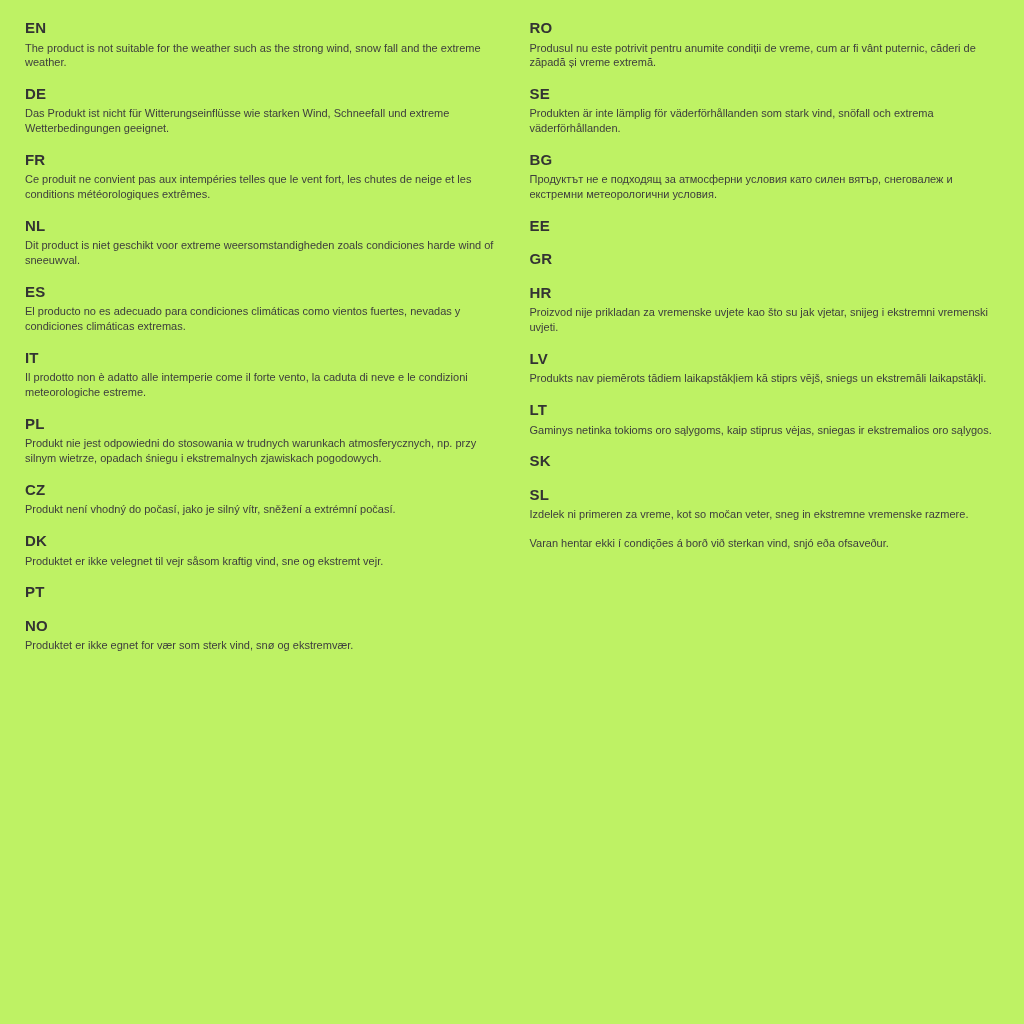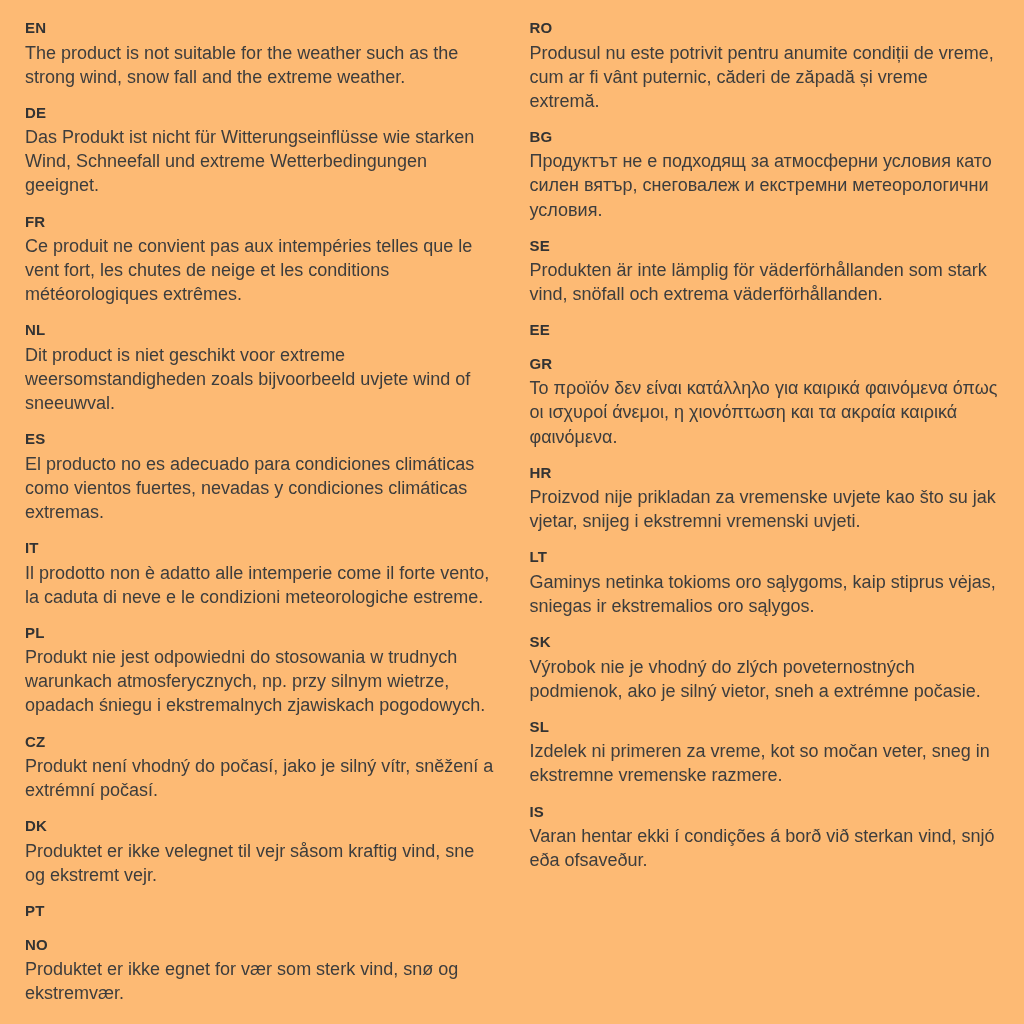"EN" .page { background: #fdba74 -> #bef264 }
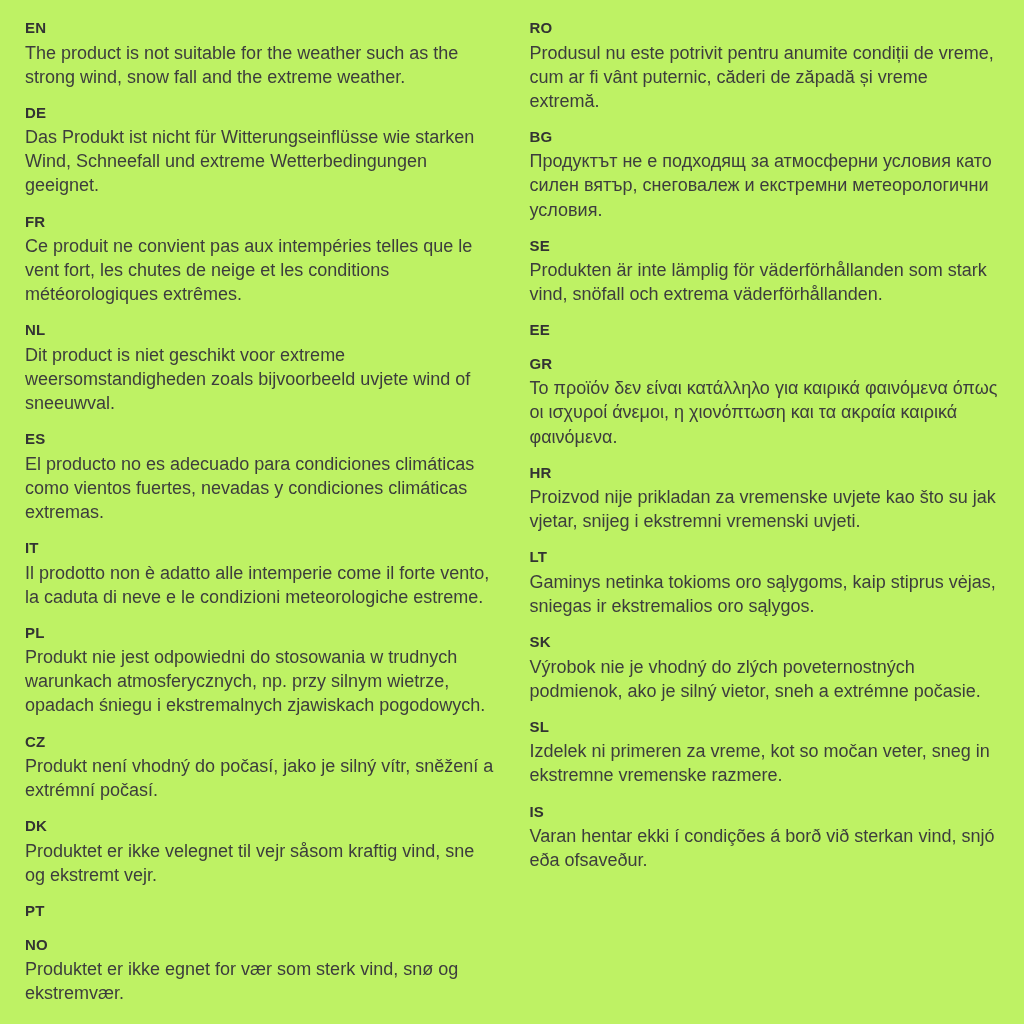"The product is not suitable" .lang-text { font-size: 18px -> 11px }
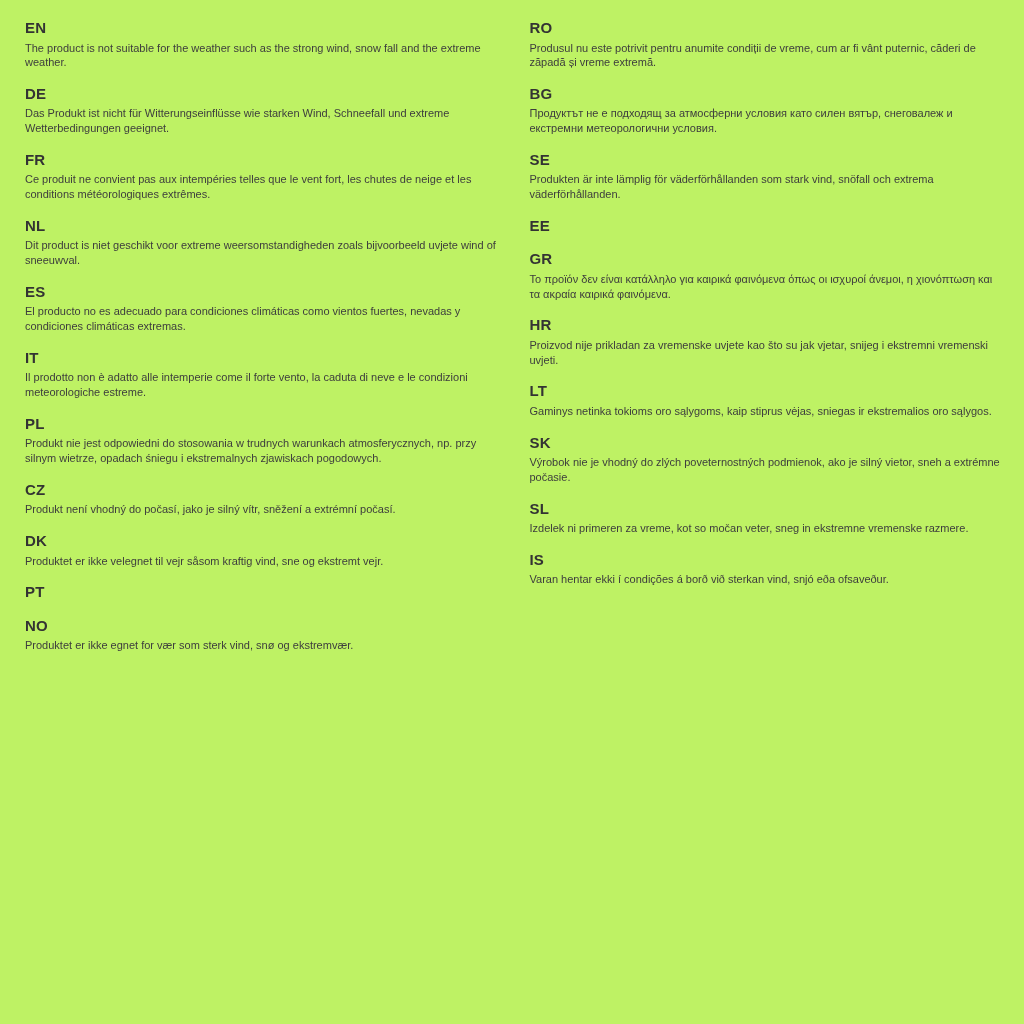"BG" div.entry { order: before "SE" -> after "SE" }
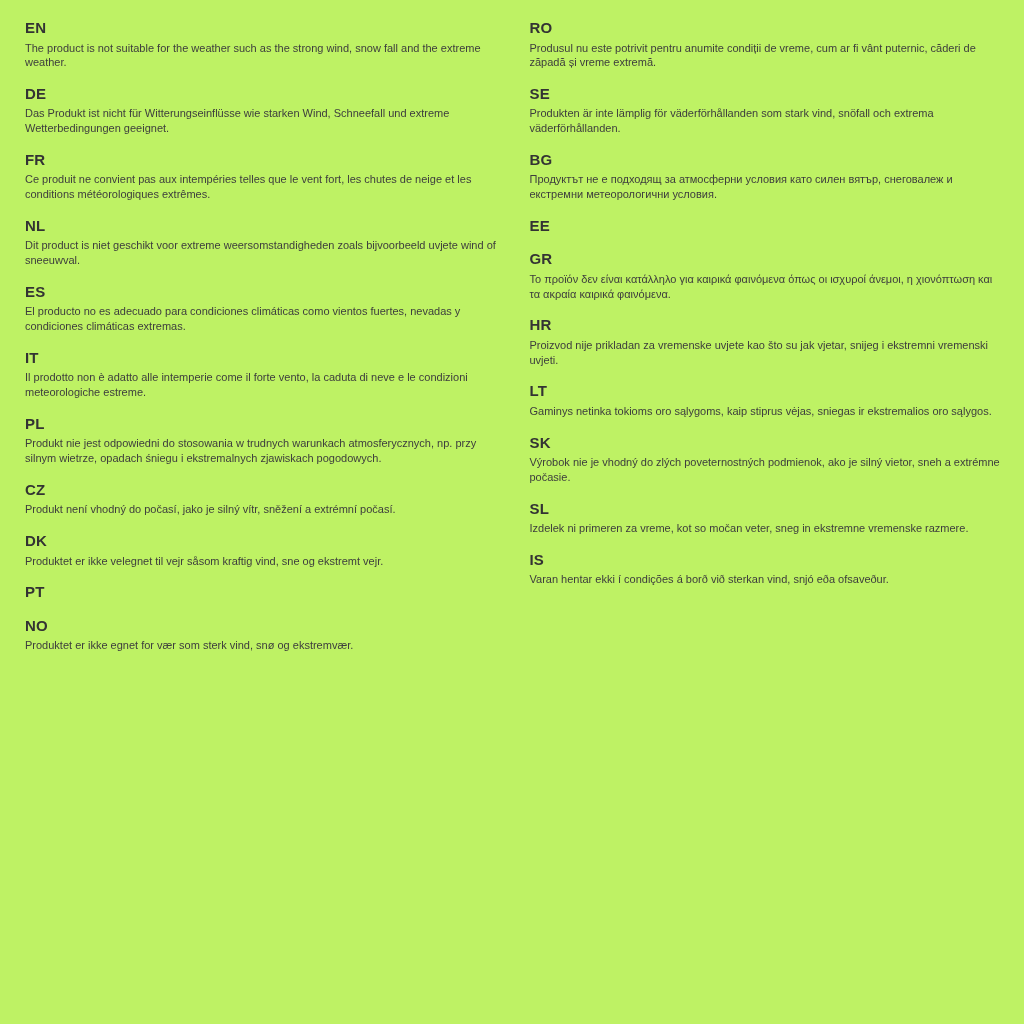"Dit product is niet geschikt" div.lang-text { text: bijvoorbeeld uvjete -> condiciones harde }
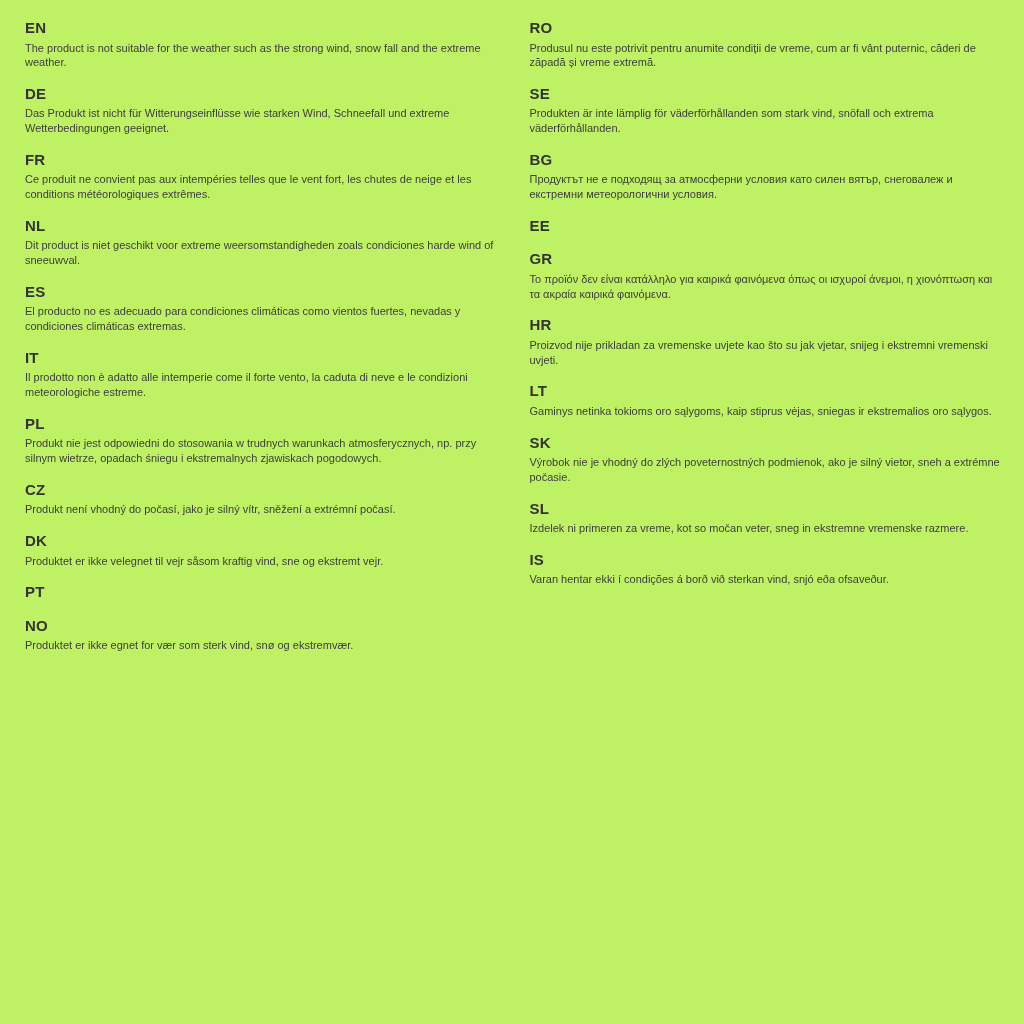"Το προϊόν δεν είναι κατάλληλο" div.lang-text { html: <div>Το προϊόν δεν είναι κατάλληλο για καιρικά φαινόμενα όπως οι ισχυροί άνεμοι, η χιονόπτωση και τα ακραία καιρικά φαινόμενα.</div> -> none }
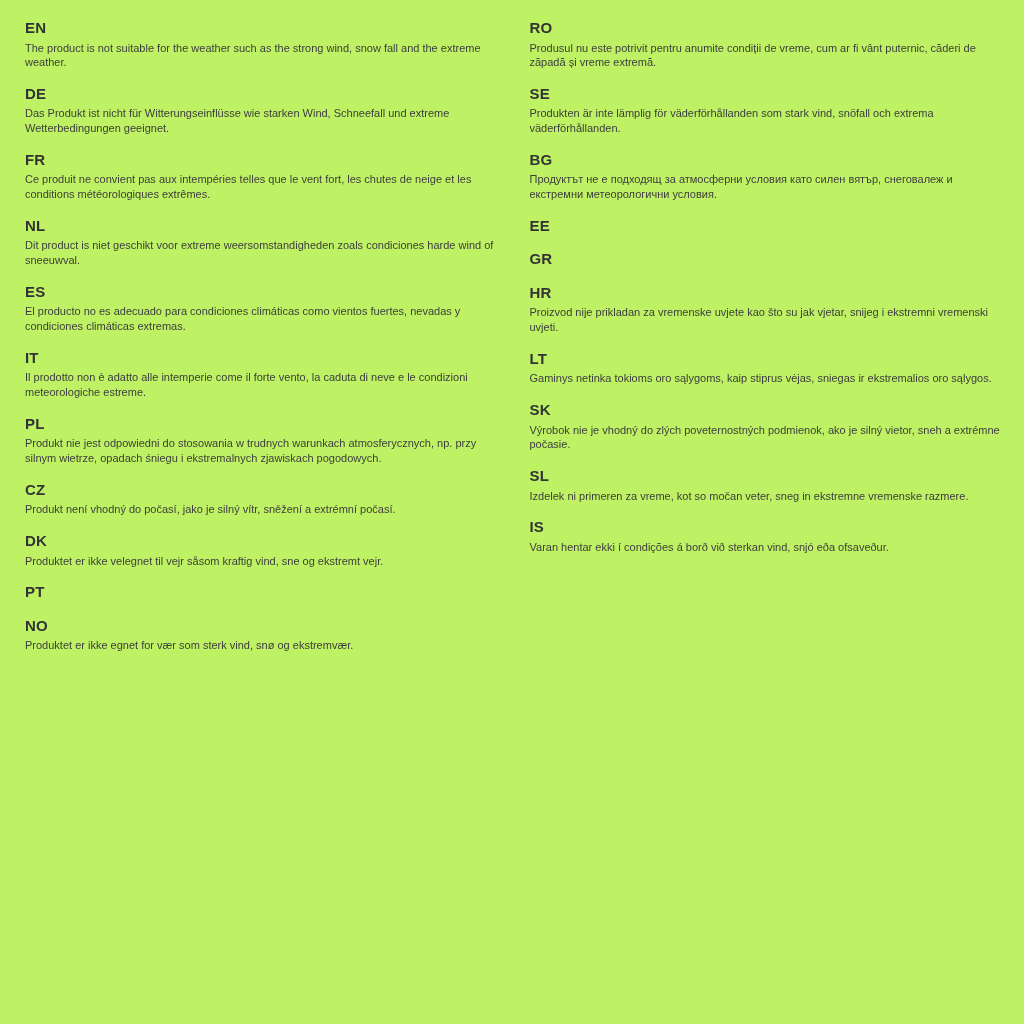"LV" div.entry { html: none -> <div> <div>LV</div> <div>Produkts nav piemērots tādiem laikapstākļiem kā stiprs vējš, sniegs un ekstremāli laikapstākļi.</div> </div> }
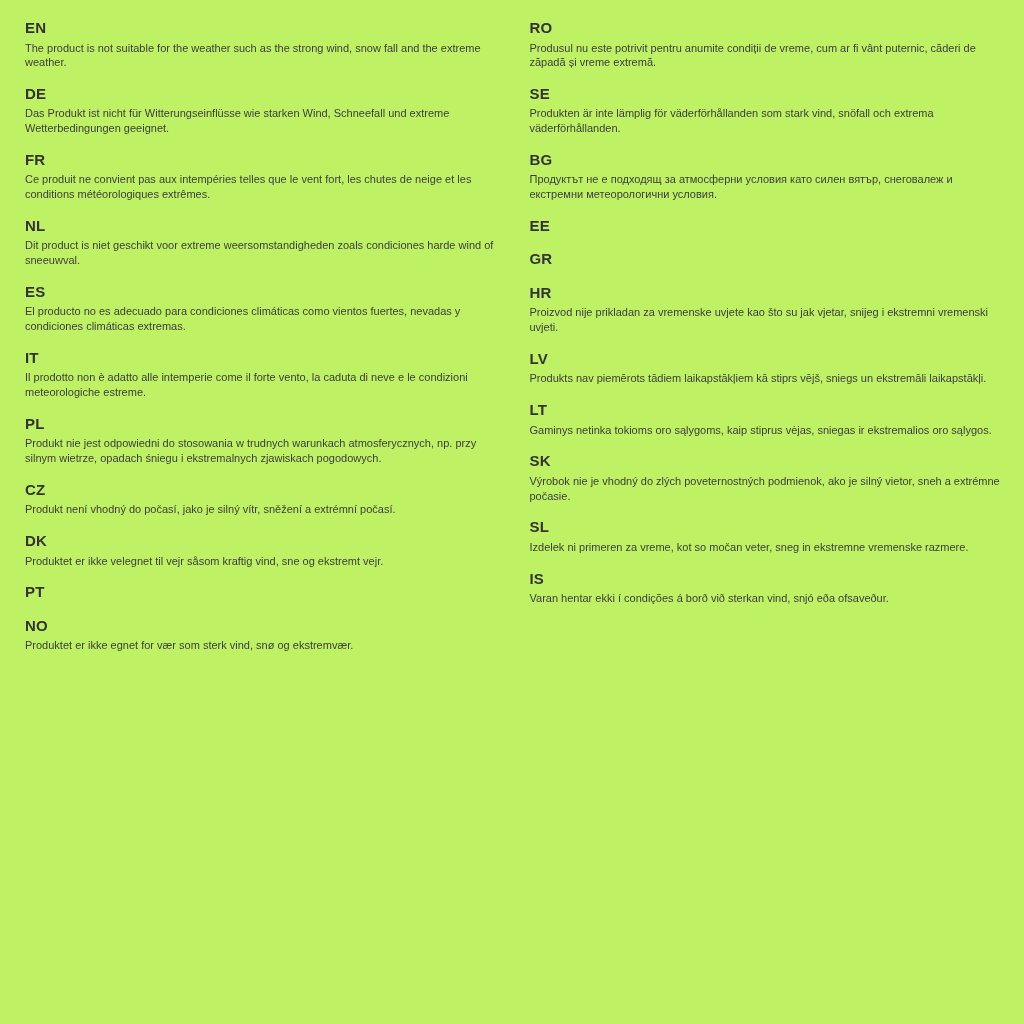"Výrobok nie je vhodný do" div.lang-text { html: <div>Výrobok nie je vhodný do zlých poveternostných podmienok, ako je silný vietor, sneh a extrémne počasie.</div> -> none }
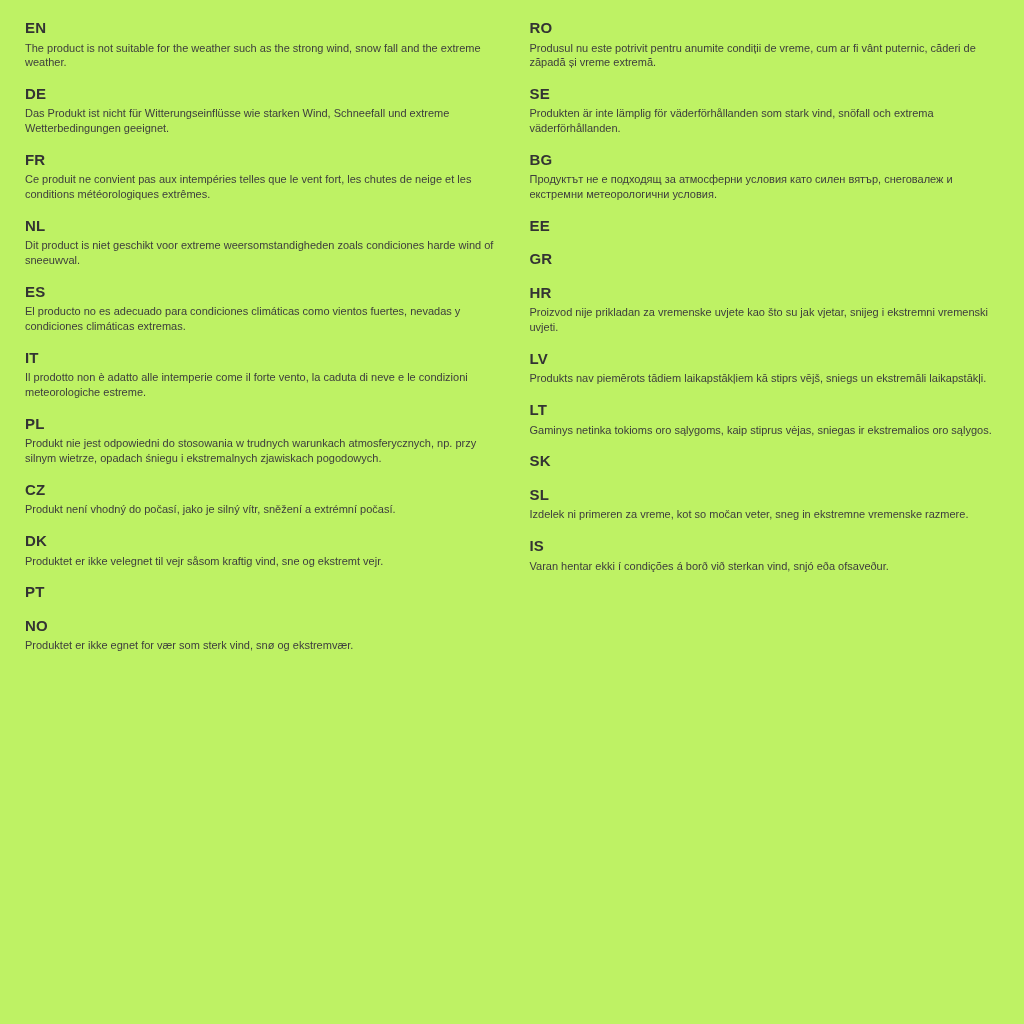"IS" div.lang-code { html: <div>IS</div> -> none }
